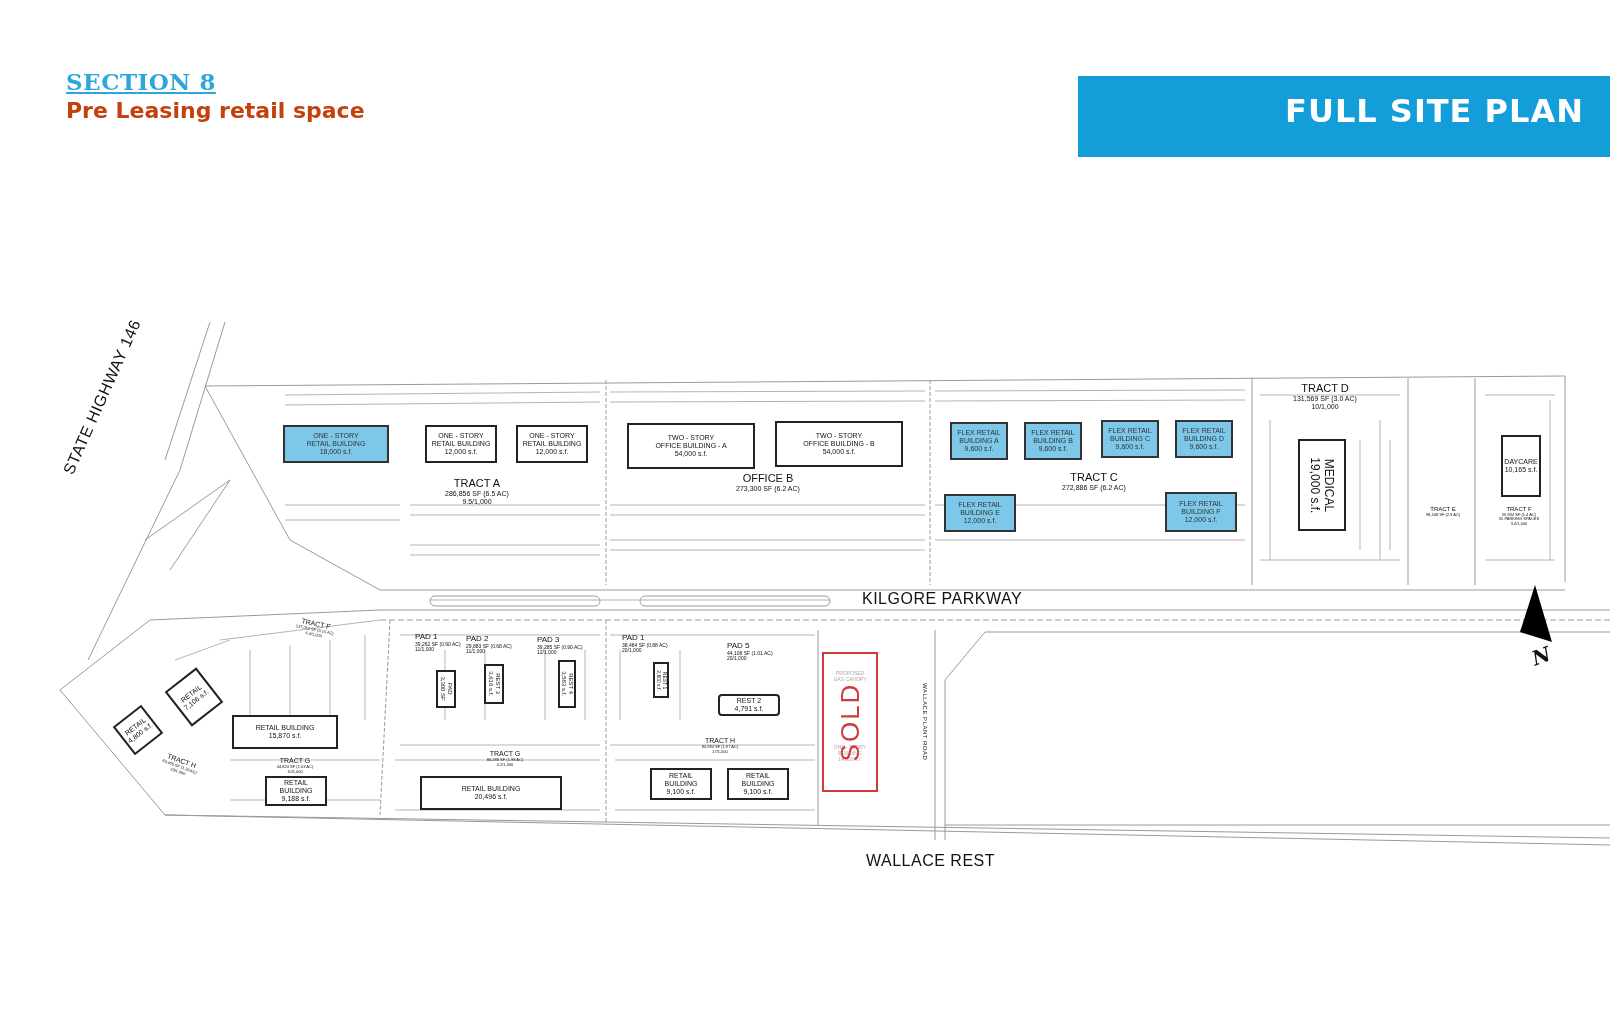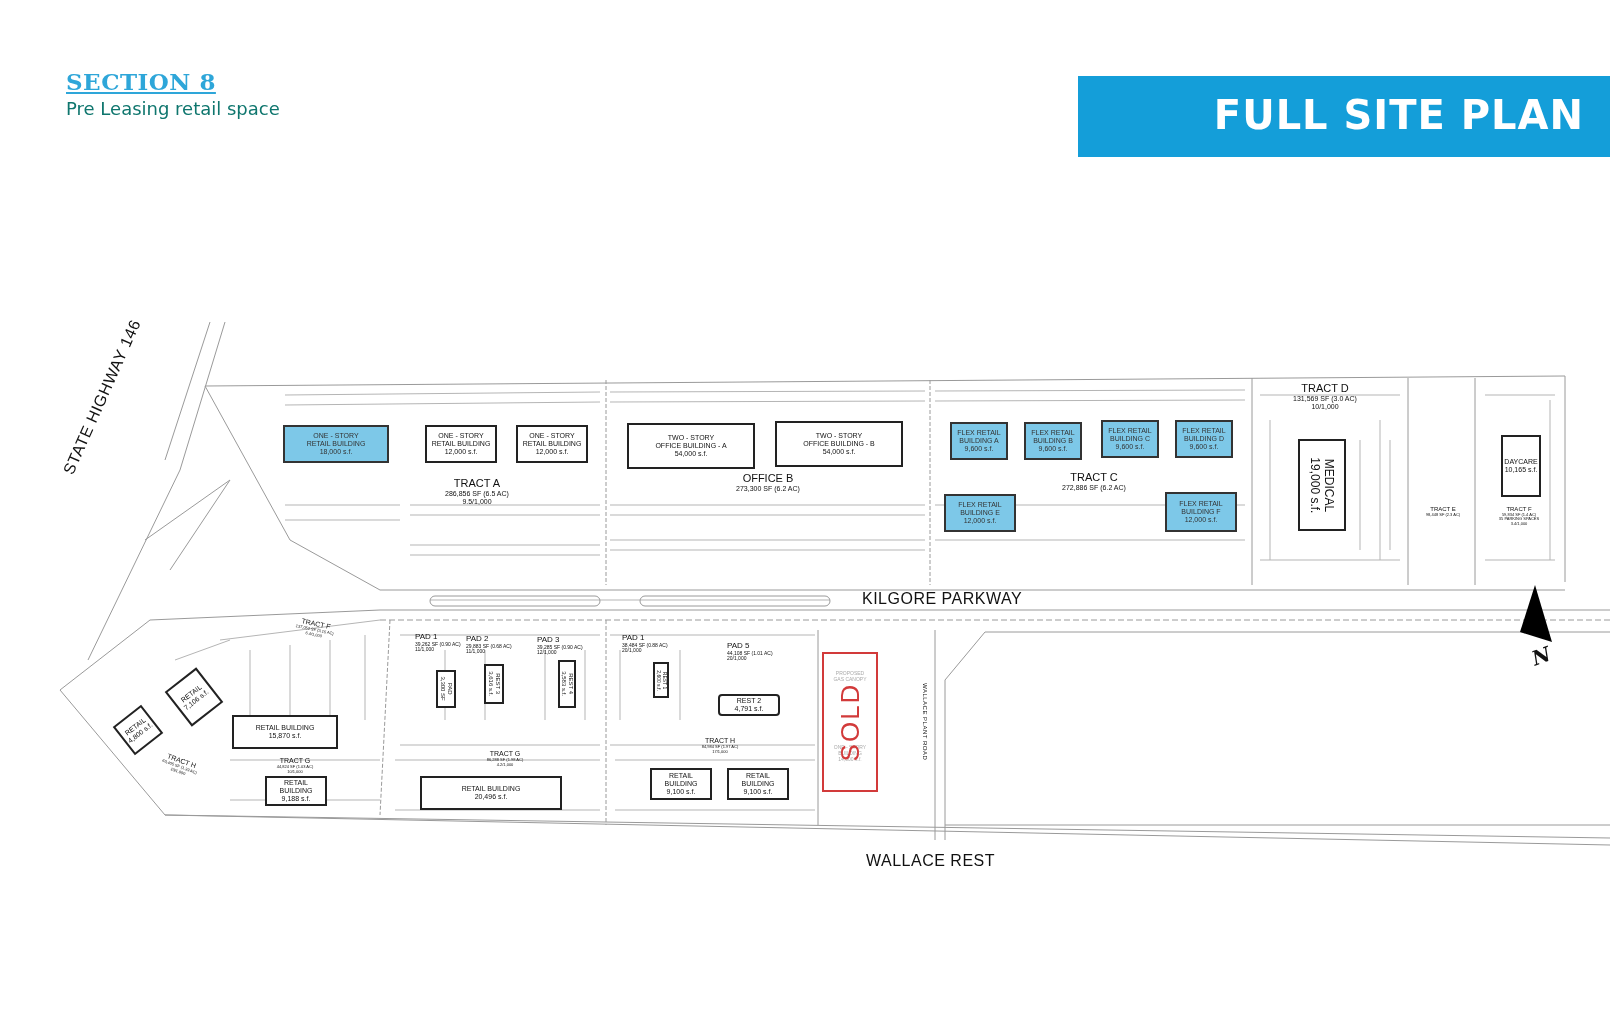"Pre Leasing retail space" .section-sub { color: #0f766e -> #c2410c; font-size: 18px -> 22px; font-weight: none -> bold }
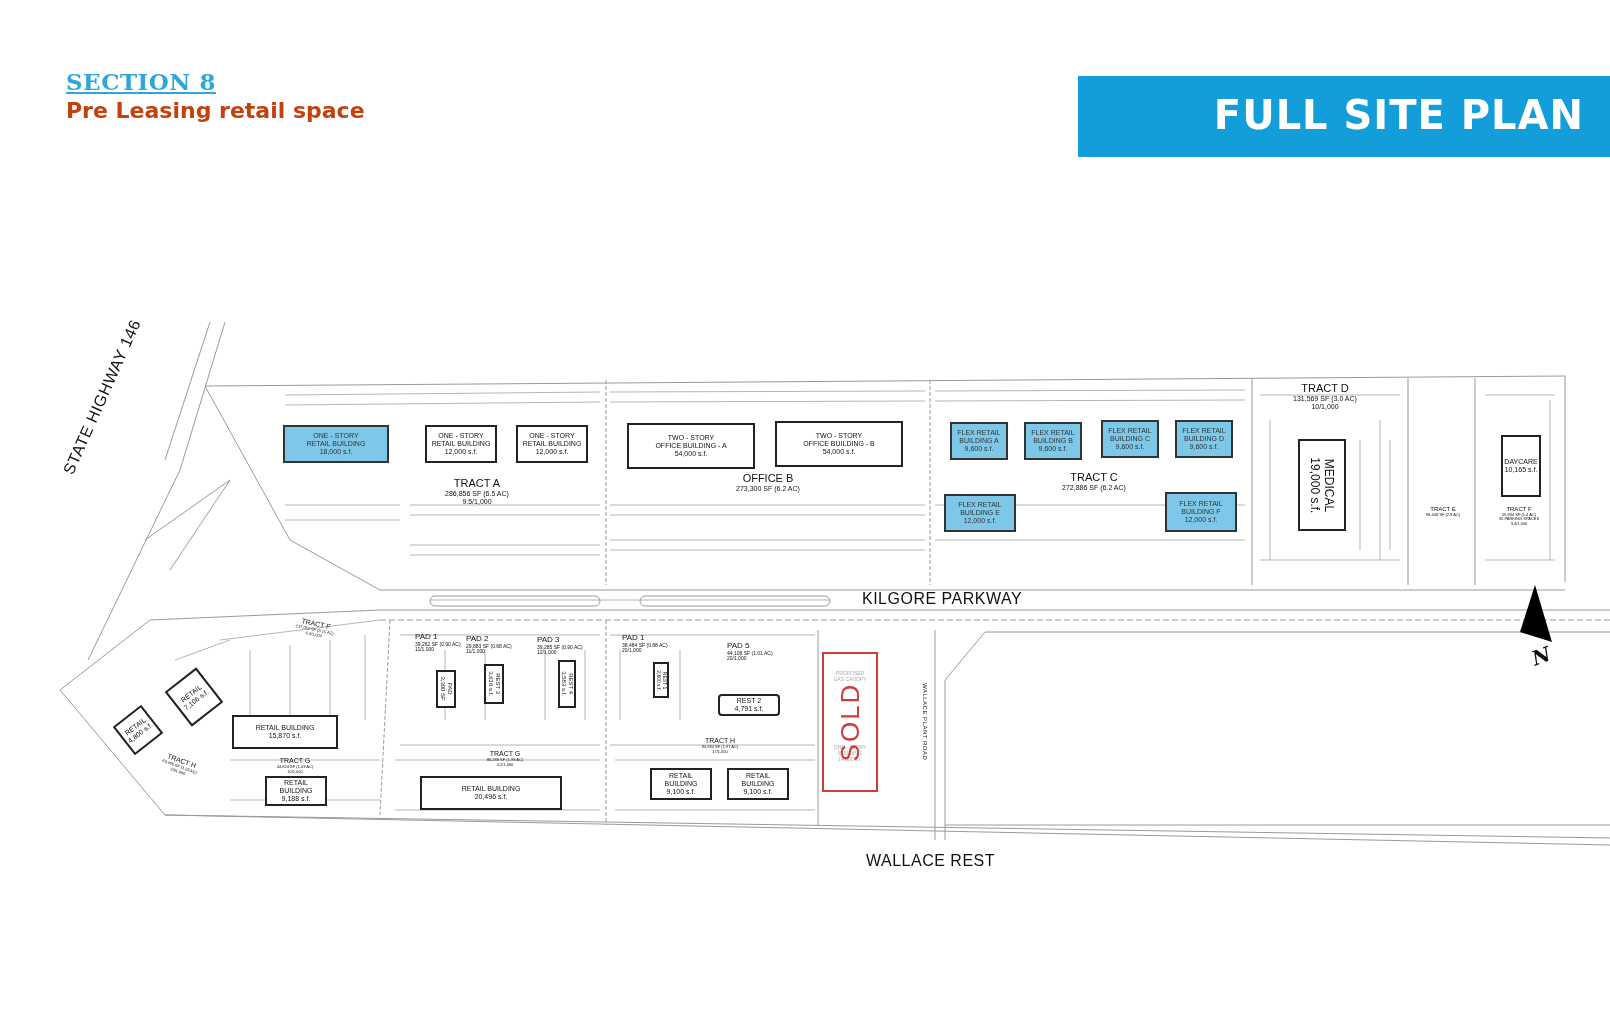"FULL SITE PLAN" .banner-text { font-size: 40px -> 32px }
